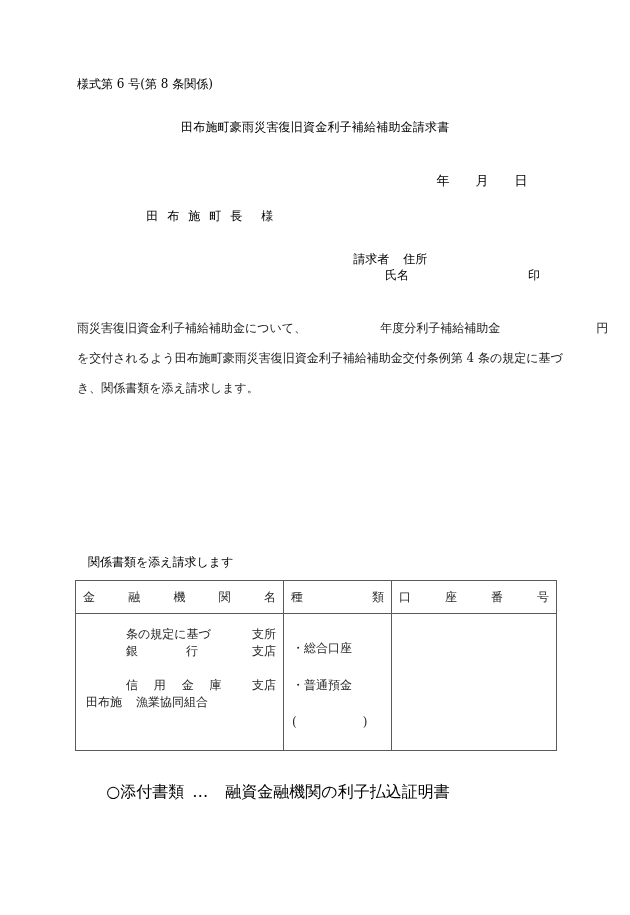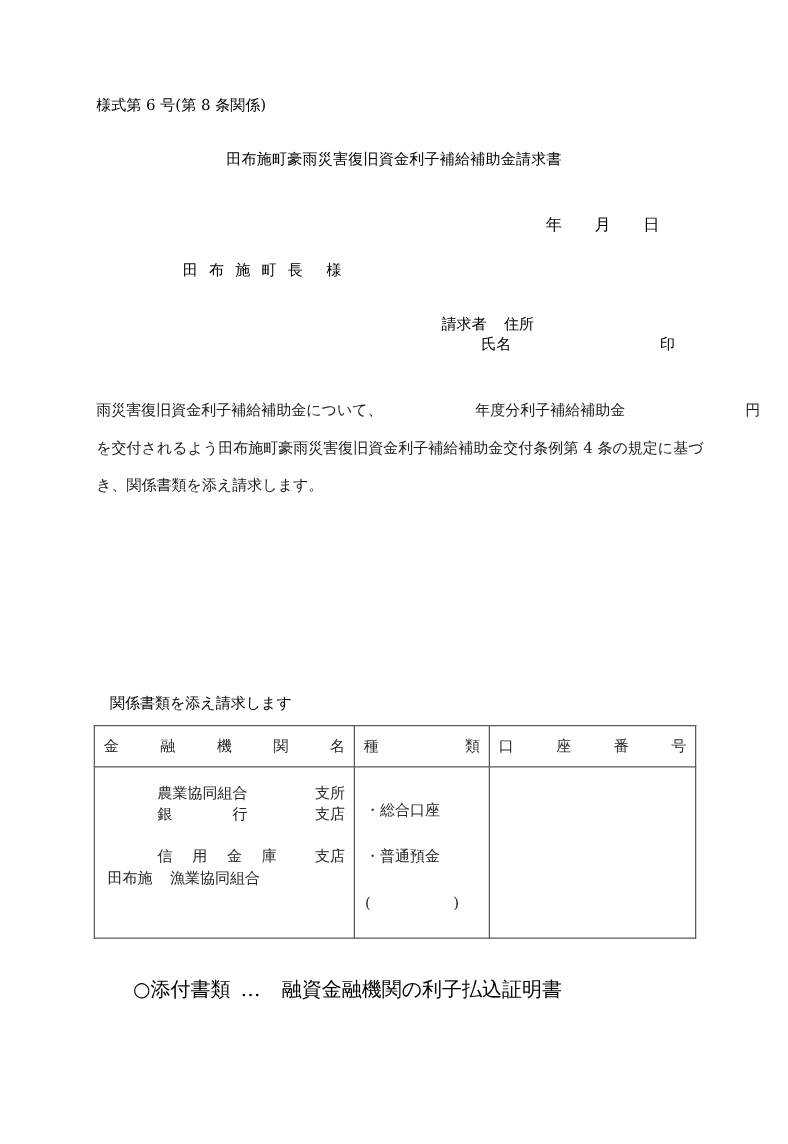"農業協同組合" span.nm { text: 農業協同組合 -> 条の規定に基づ }
